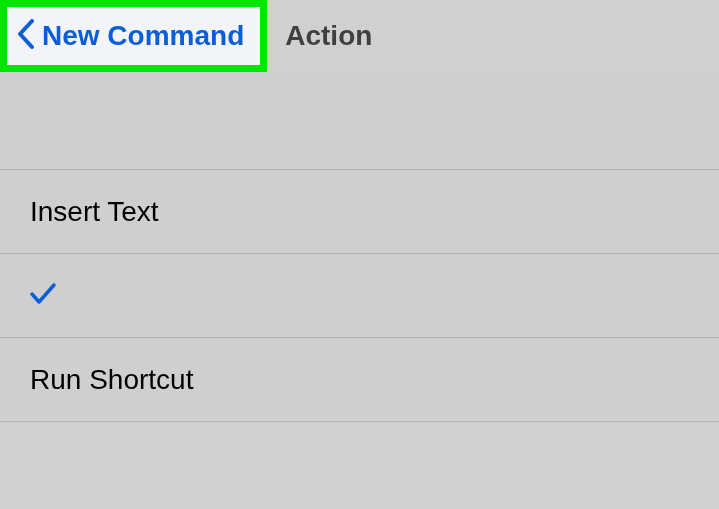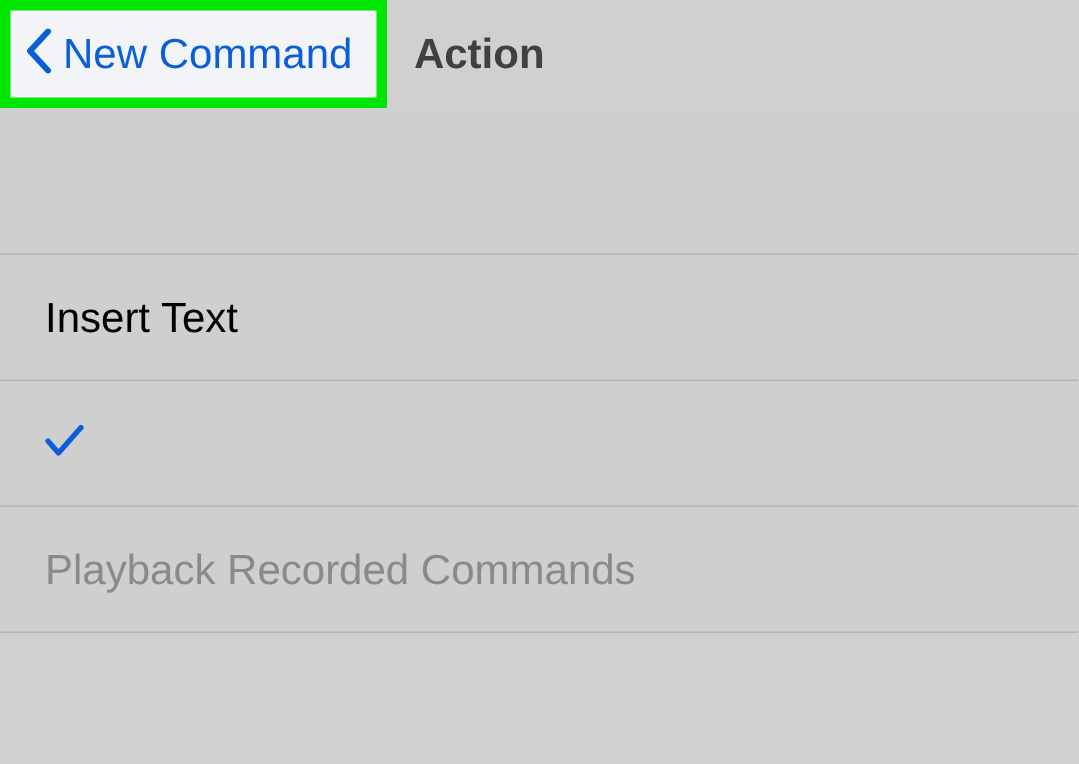"New Command" .back-label { font-weight: 400 -> 700 }
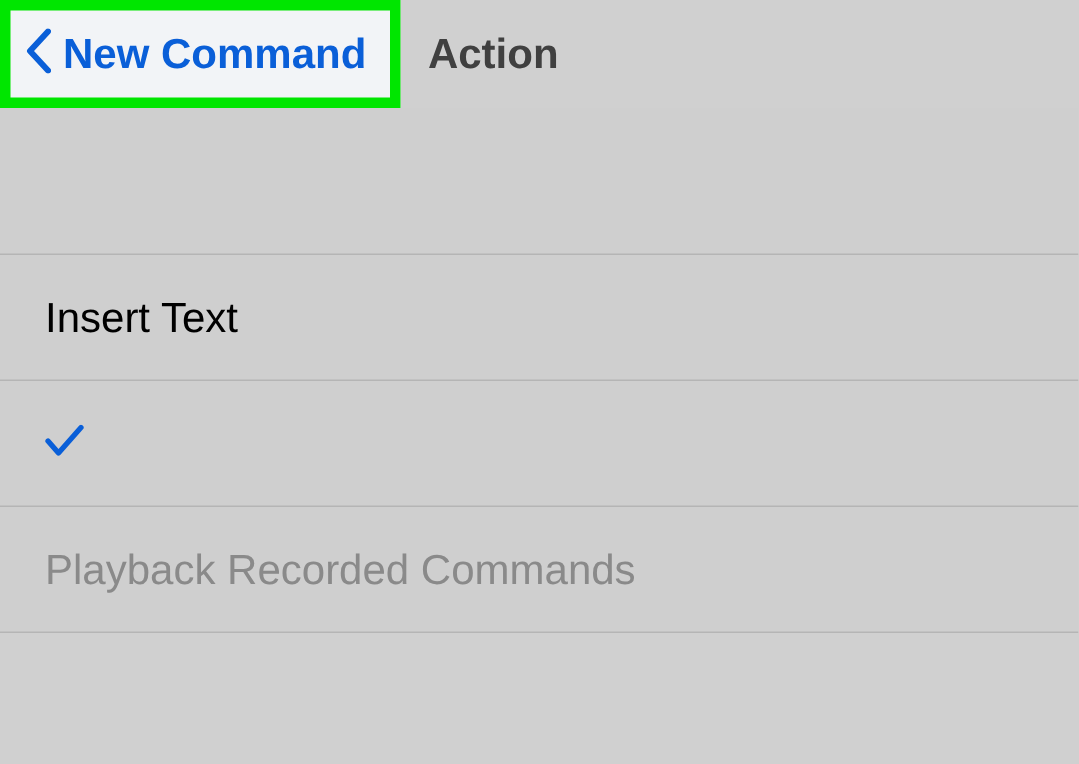"Run Shortcut" div.list-row { html: none -> <div> <span>Run Shortcut</span> </div> }
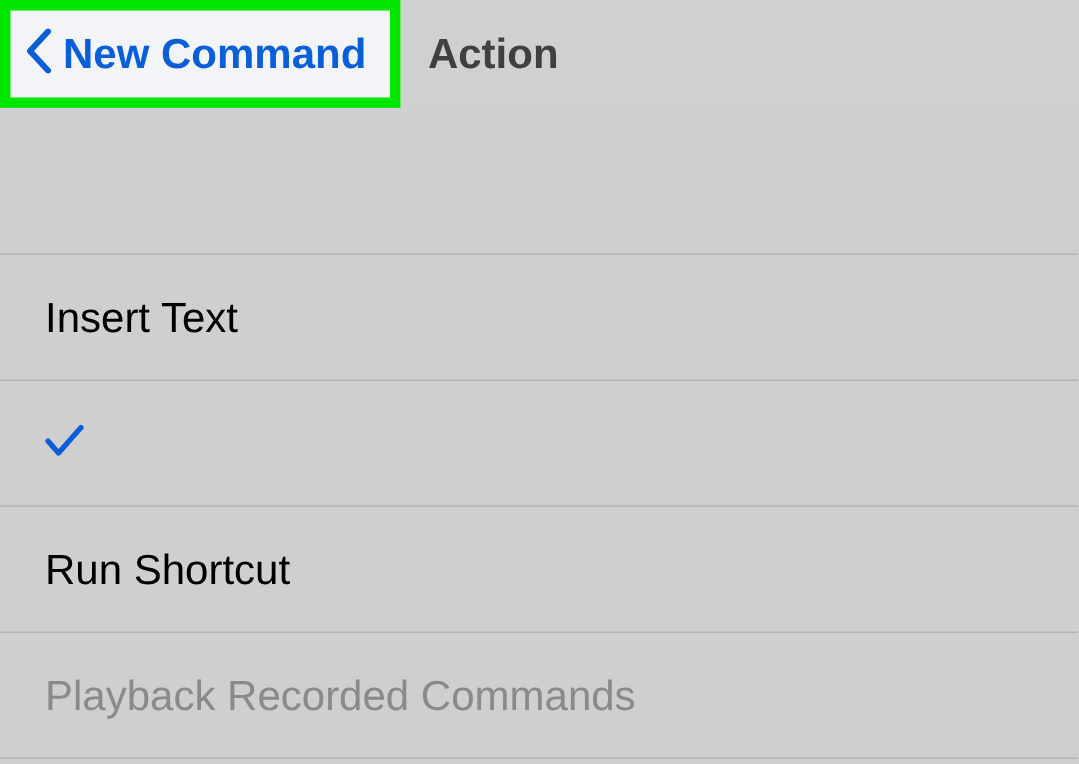"Playback Recorded Commands" div.list-row { html: <div> <span>Playback Recorded Commands</span> </div> -> none }
